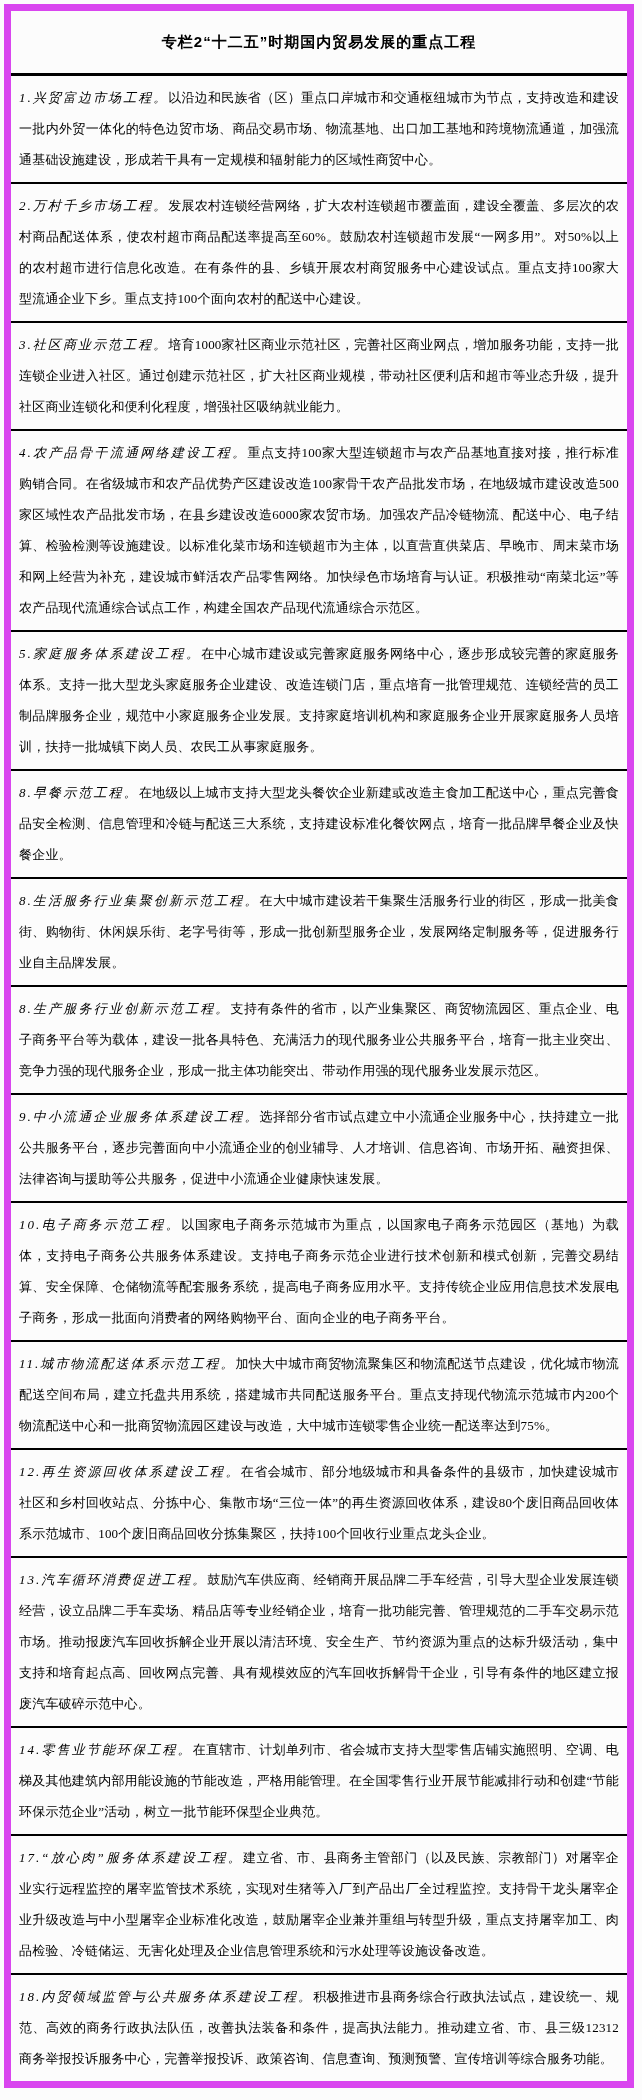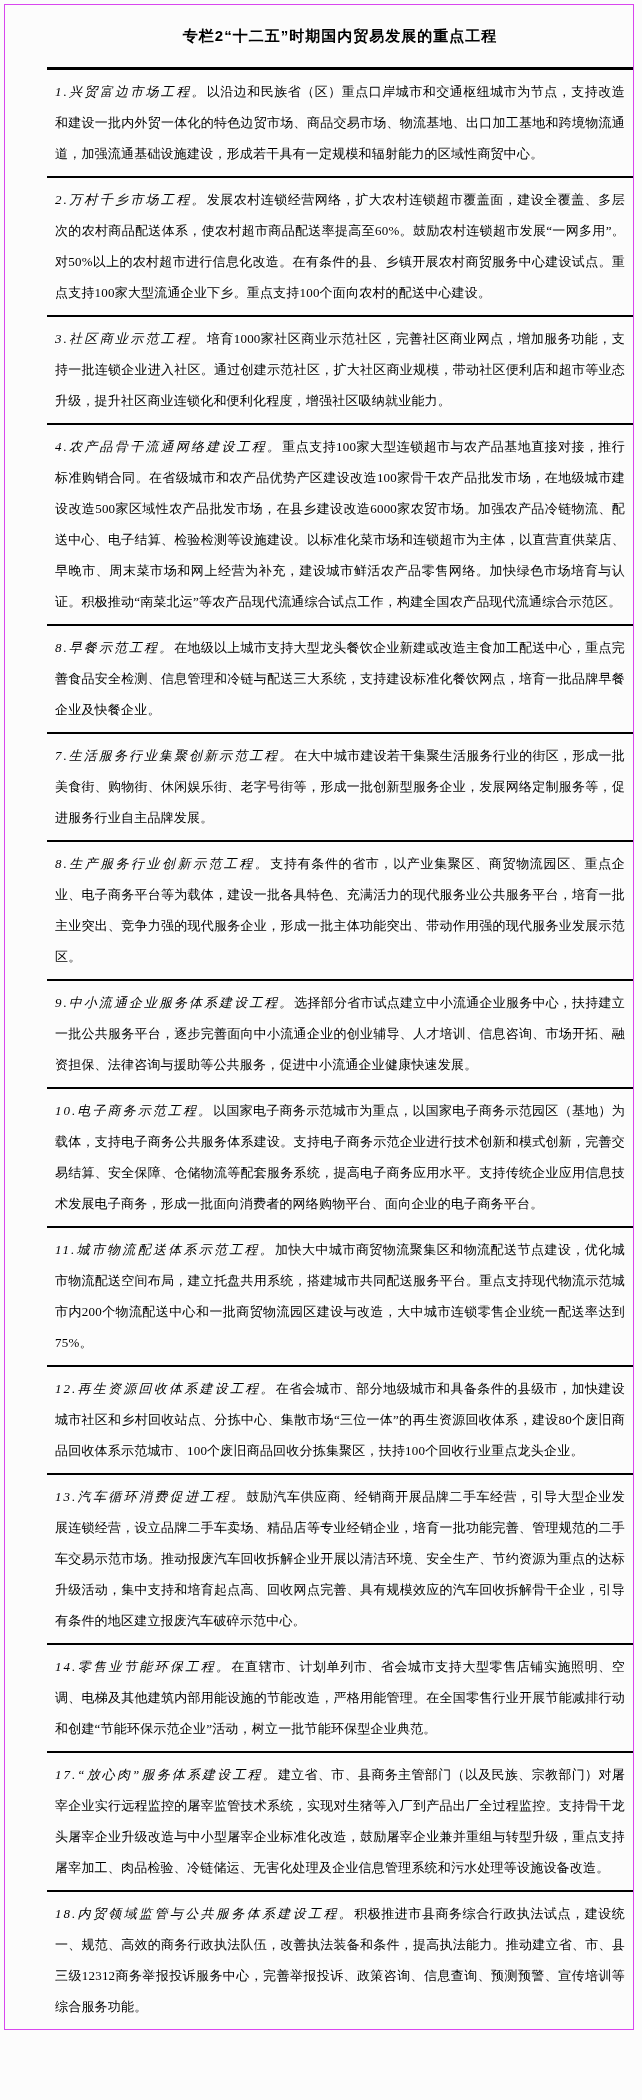"专栏2“十二五”时期国内贸易发展的重点工程" .panel { border: 1px solid #d946ef -> 7px solid #d946ef; padding-left: 42px -> none }
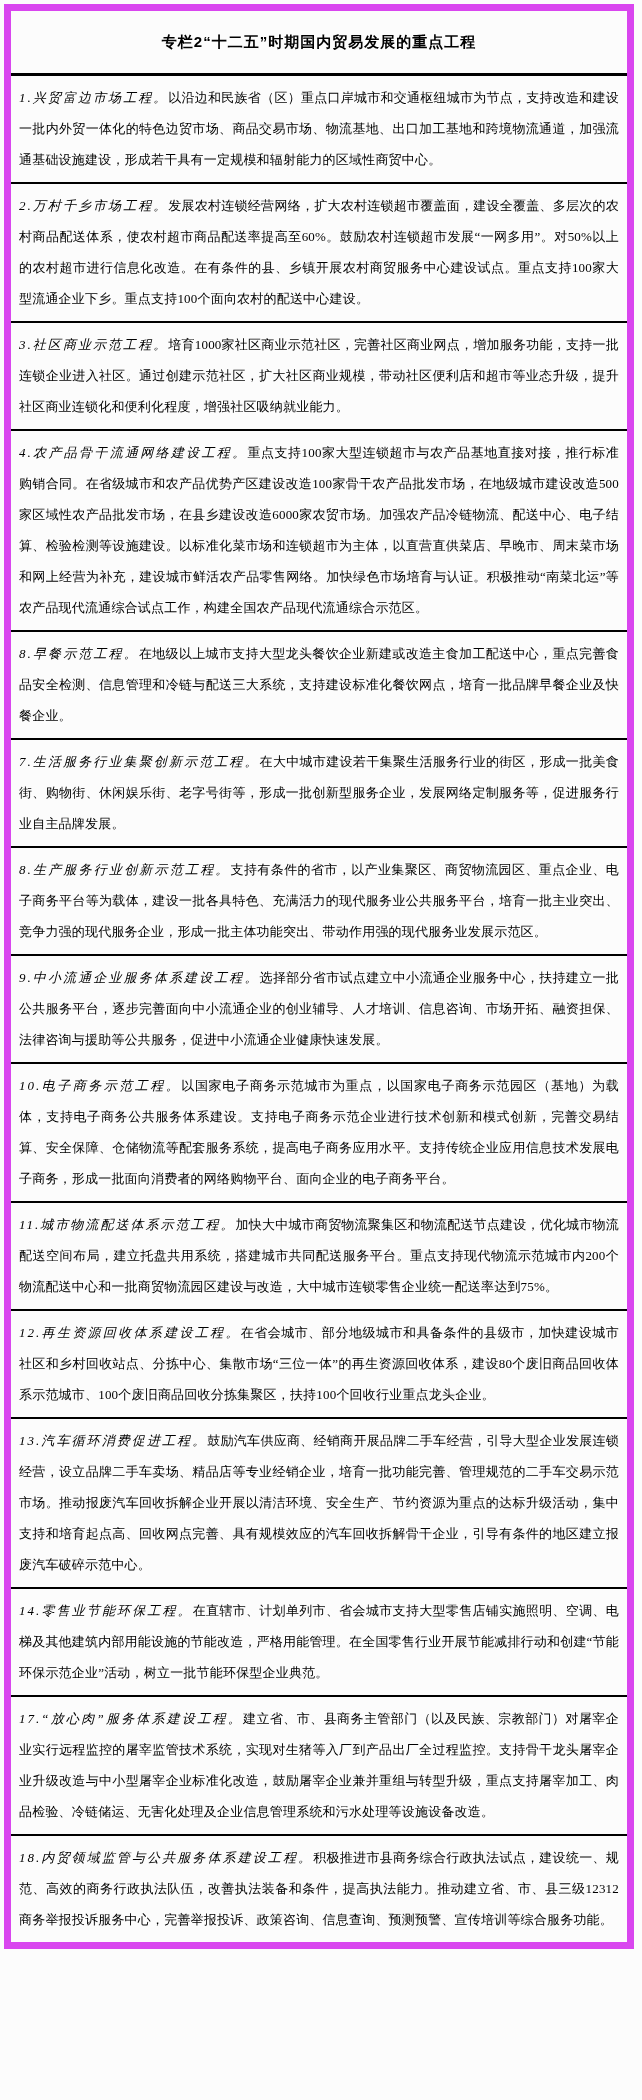"5.家庭服务体系建设工程。在中心城市建设或完善家庭服务网络中心，逐步形成较完善的" div.item-row { html: none -> <div> <span>5.家庭服务体系建设工程。</span><span>在中心城市建设或完善家庭服务网络中心，逐步形成较完善的家庭服务体系。支持一批大型龙头家庭服务企业建设、改造连锁门店，重点培育一批管理规范、连锁经营的员工制品牌服务企业，规范中小家庭服务企业发展。支持家庭培训机构和家庭服务企业开展家庭服务人员培训，扶持一批城镇下岗人员、农民工从事家庭服务。</span> </div> }
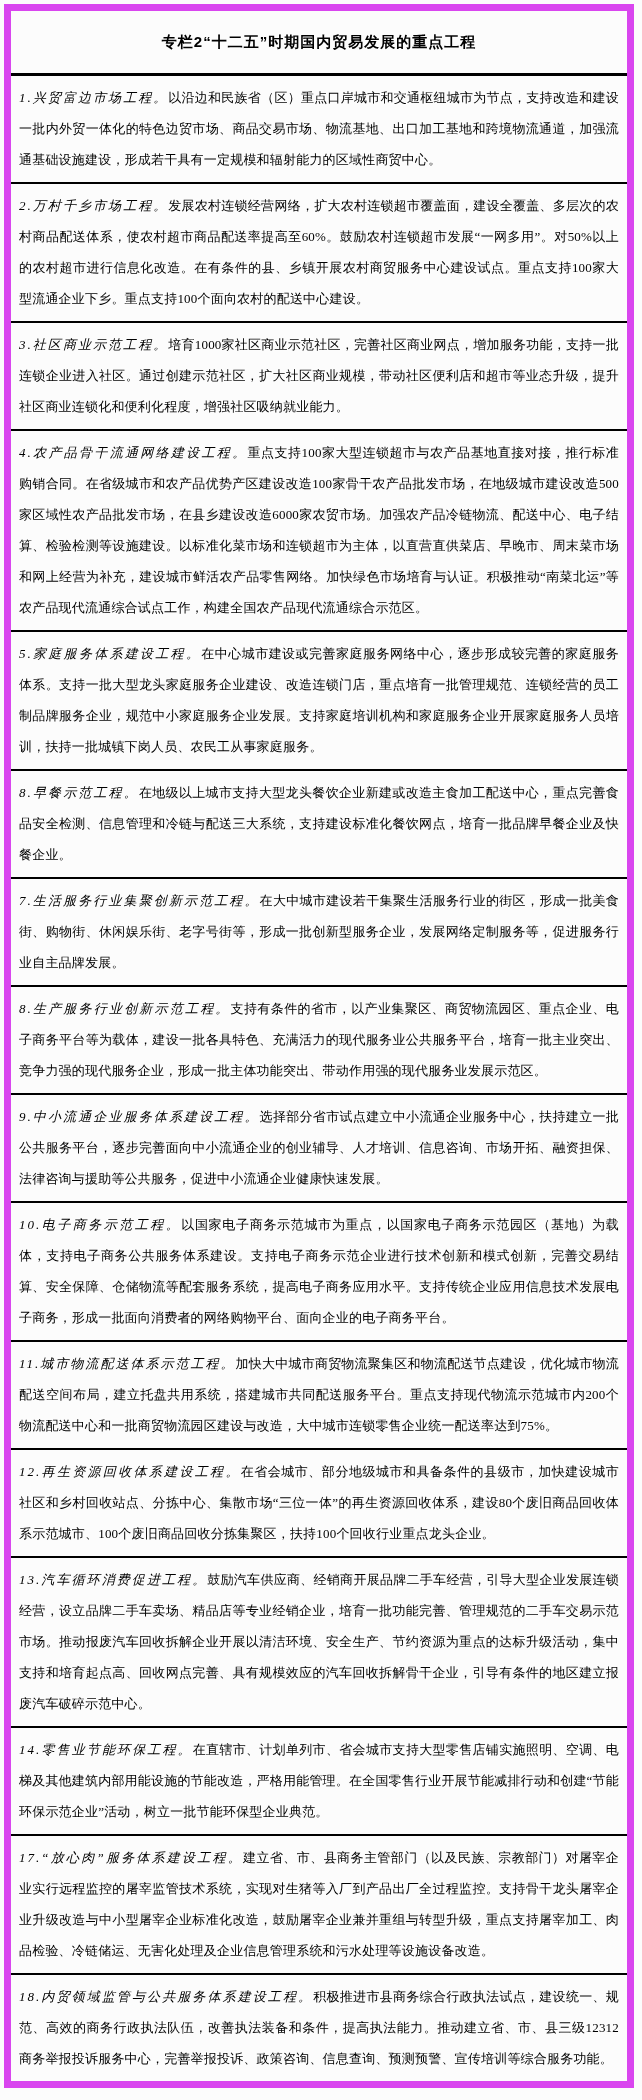"7.生活服务行业集聚创新示范工程。" span.item-head { text: 7 -> 8 }
